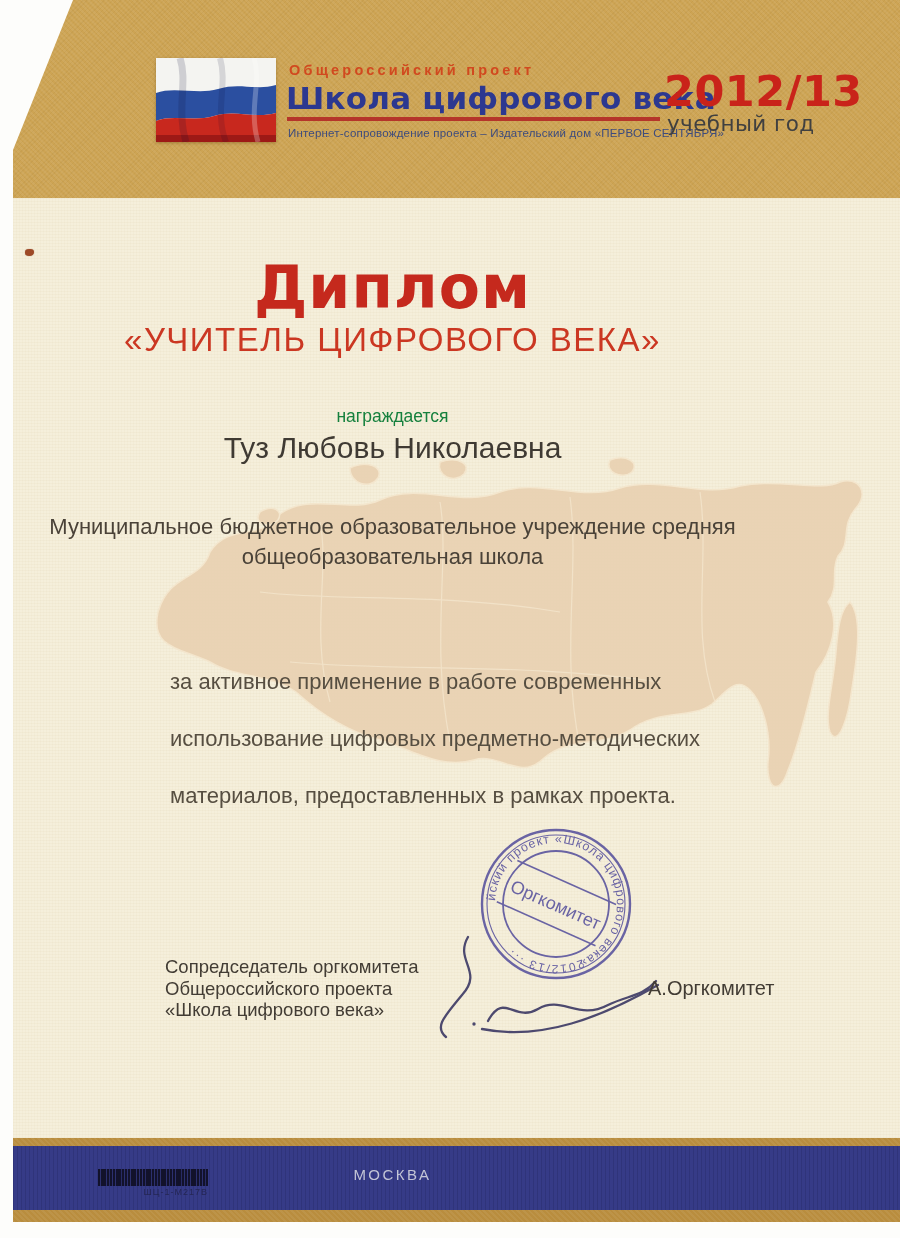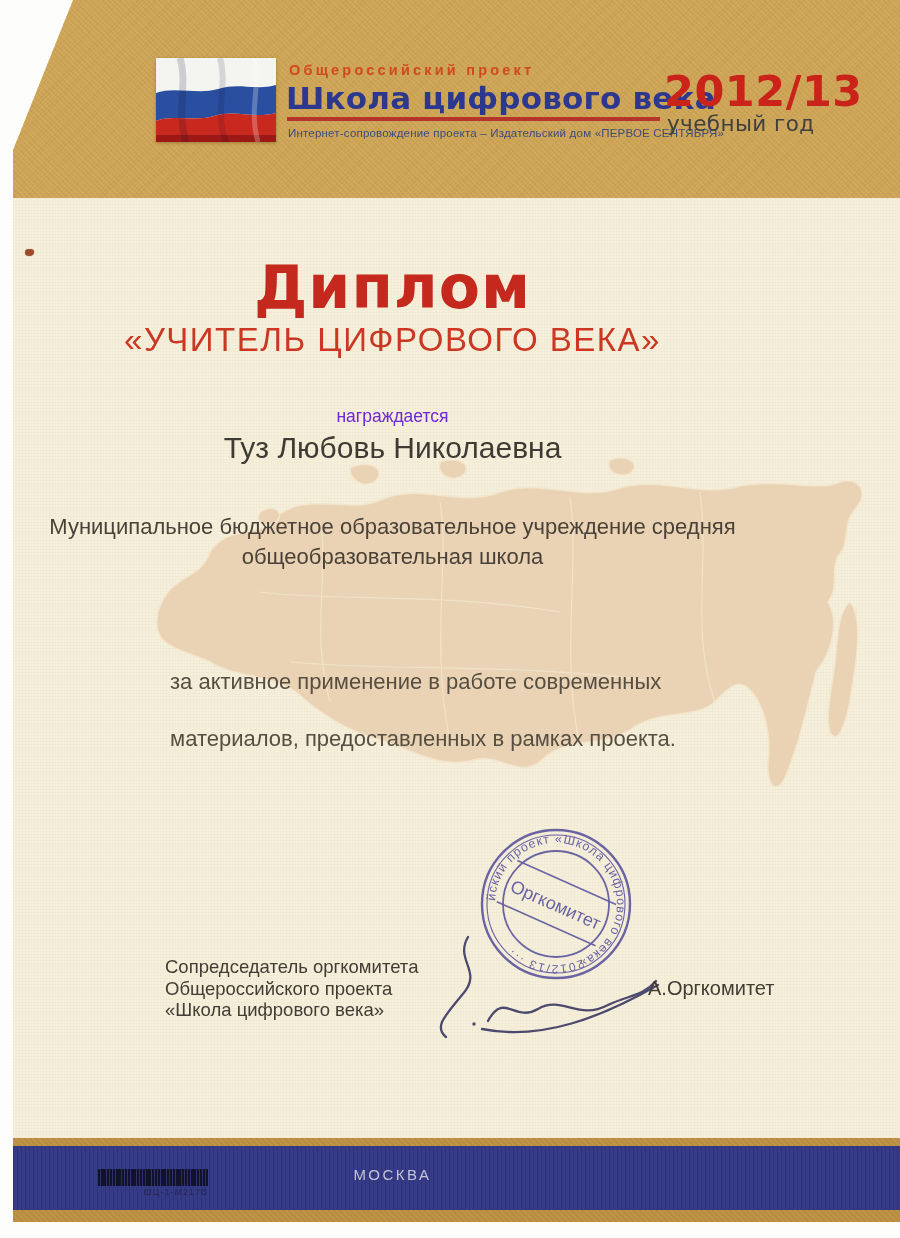"награждается" .award-label { color: #6d28d9 -> #15803d }
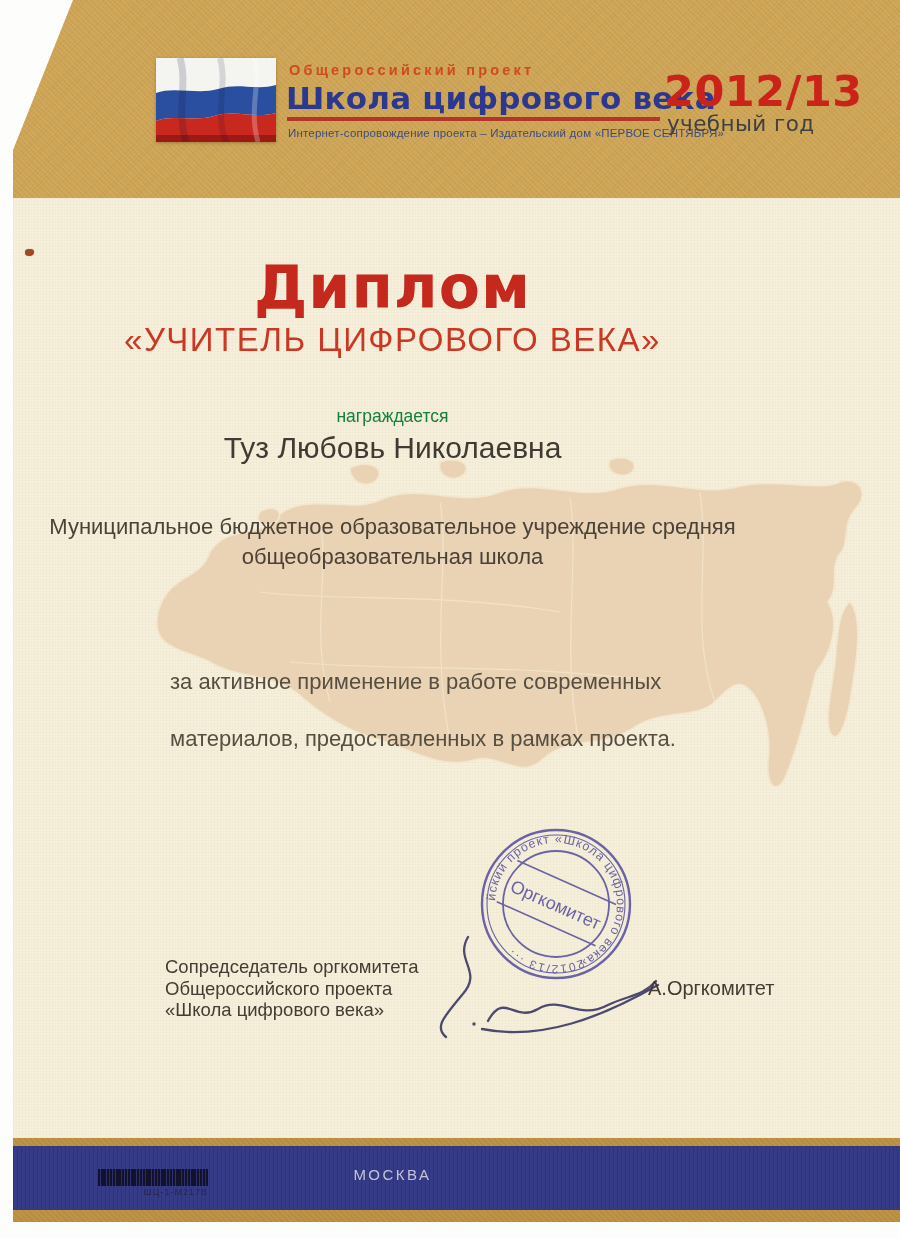"использование цифровых" div.citation-line { html: none -> <div>использование цифровых предметно-методических</div> }
